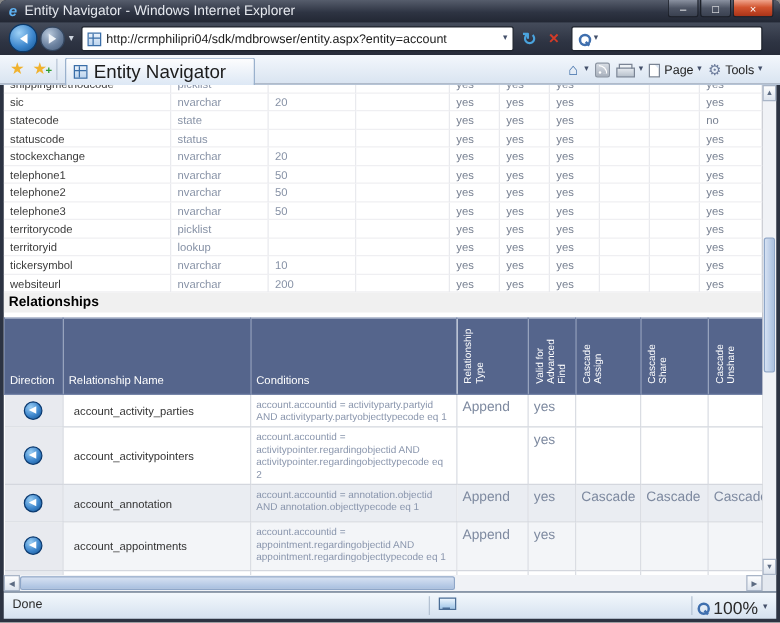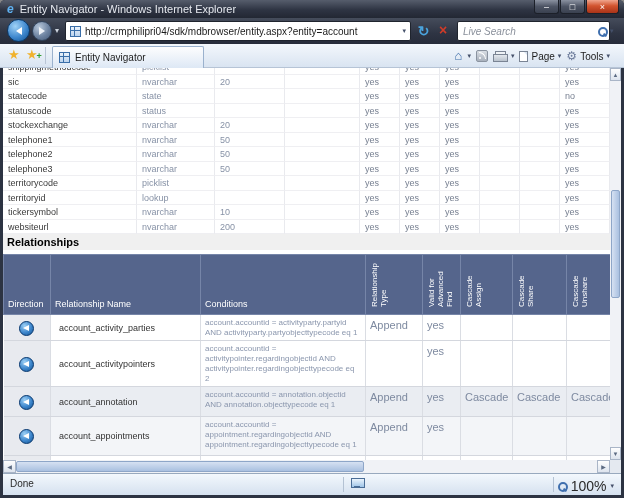"Live Search" input.search-input { html: <input> -> none }
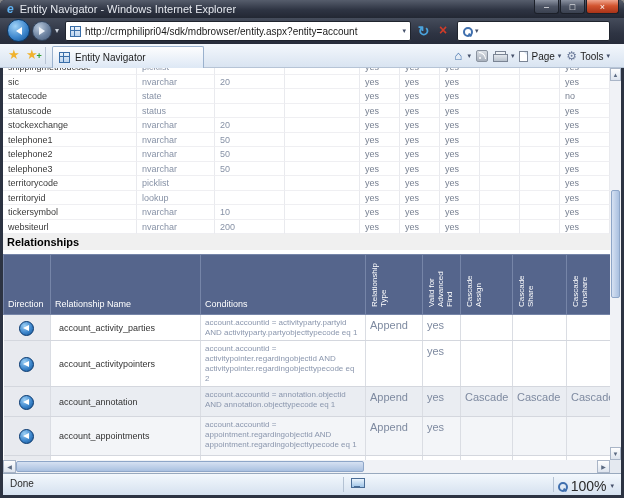"Entity Navigator" .tab-label { font-size: 10px -> 15px }
